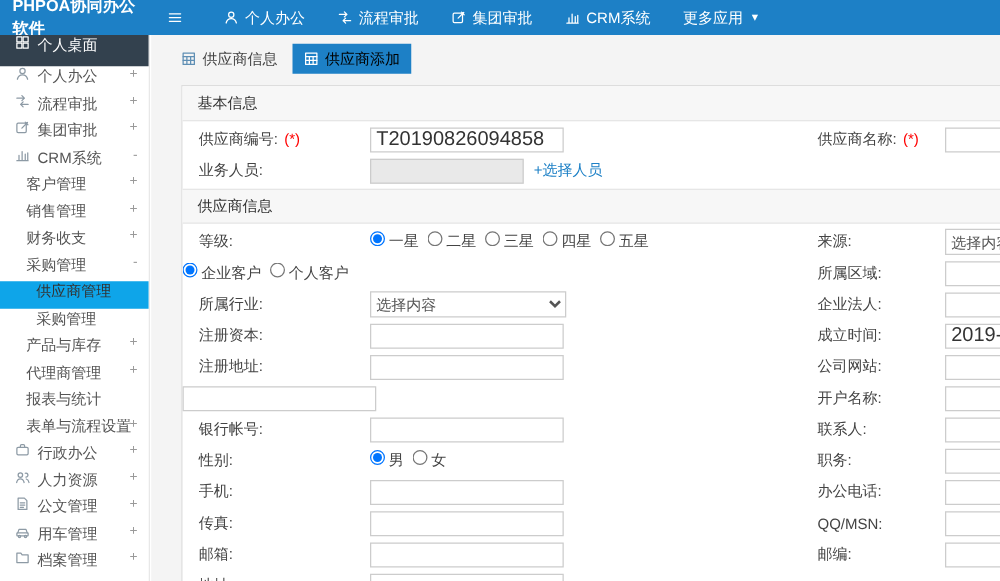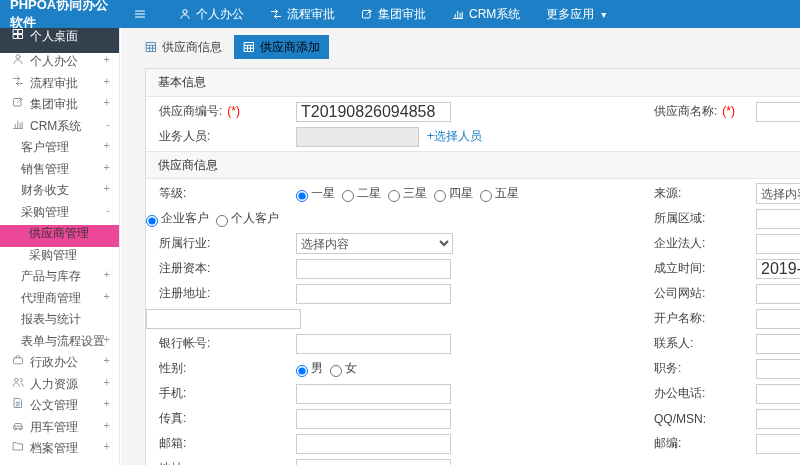"一星" .rad { align-items: flex-end -> flex-start }
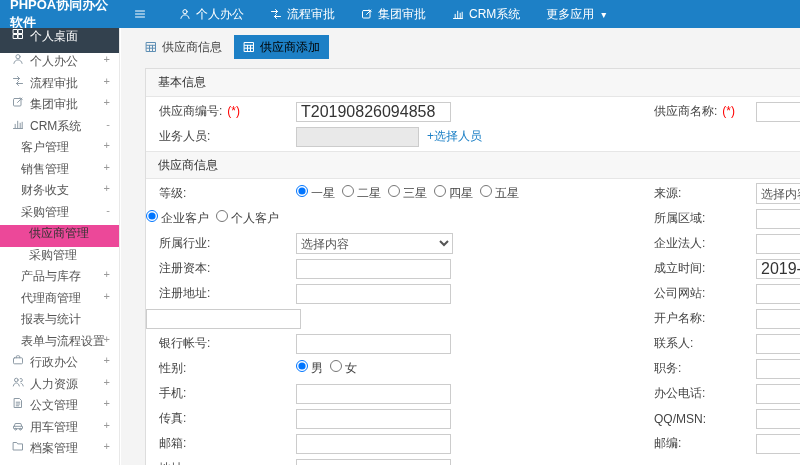"供应商管理" .side-item.active { background: #ec4899 -> #0ea5e9 }
